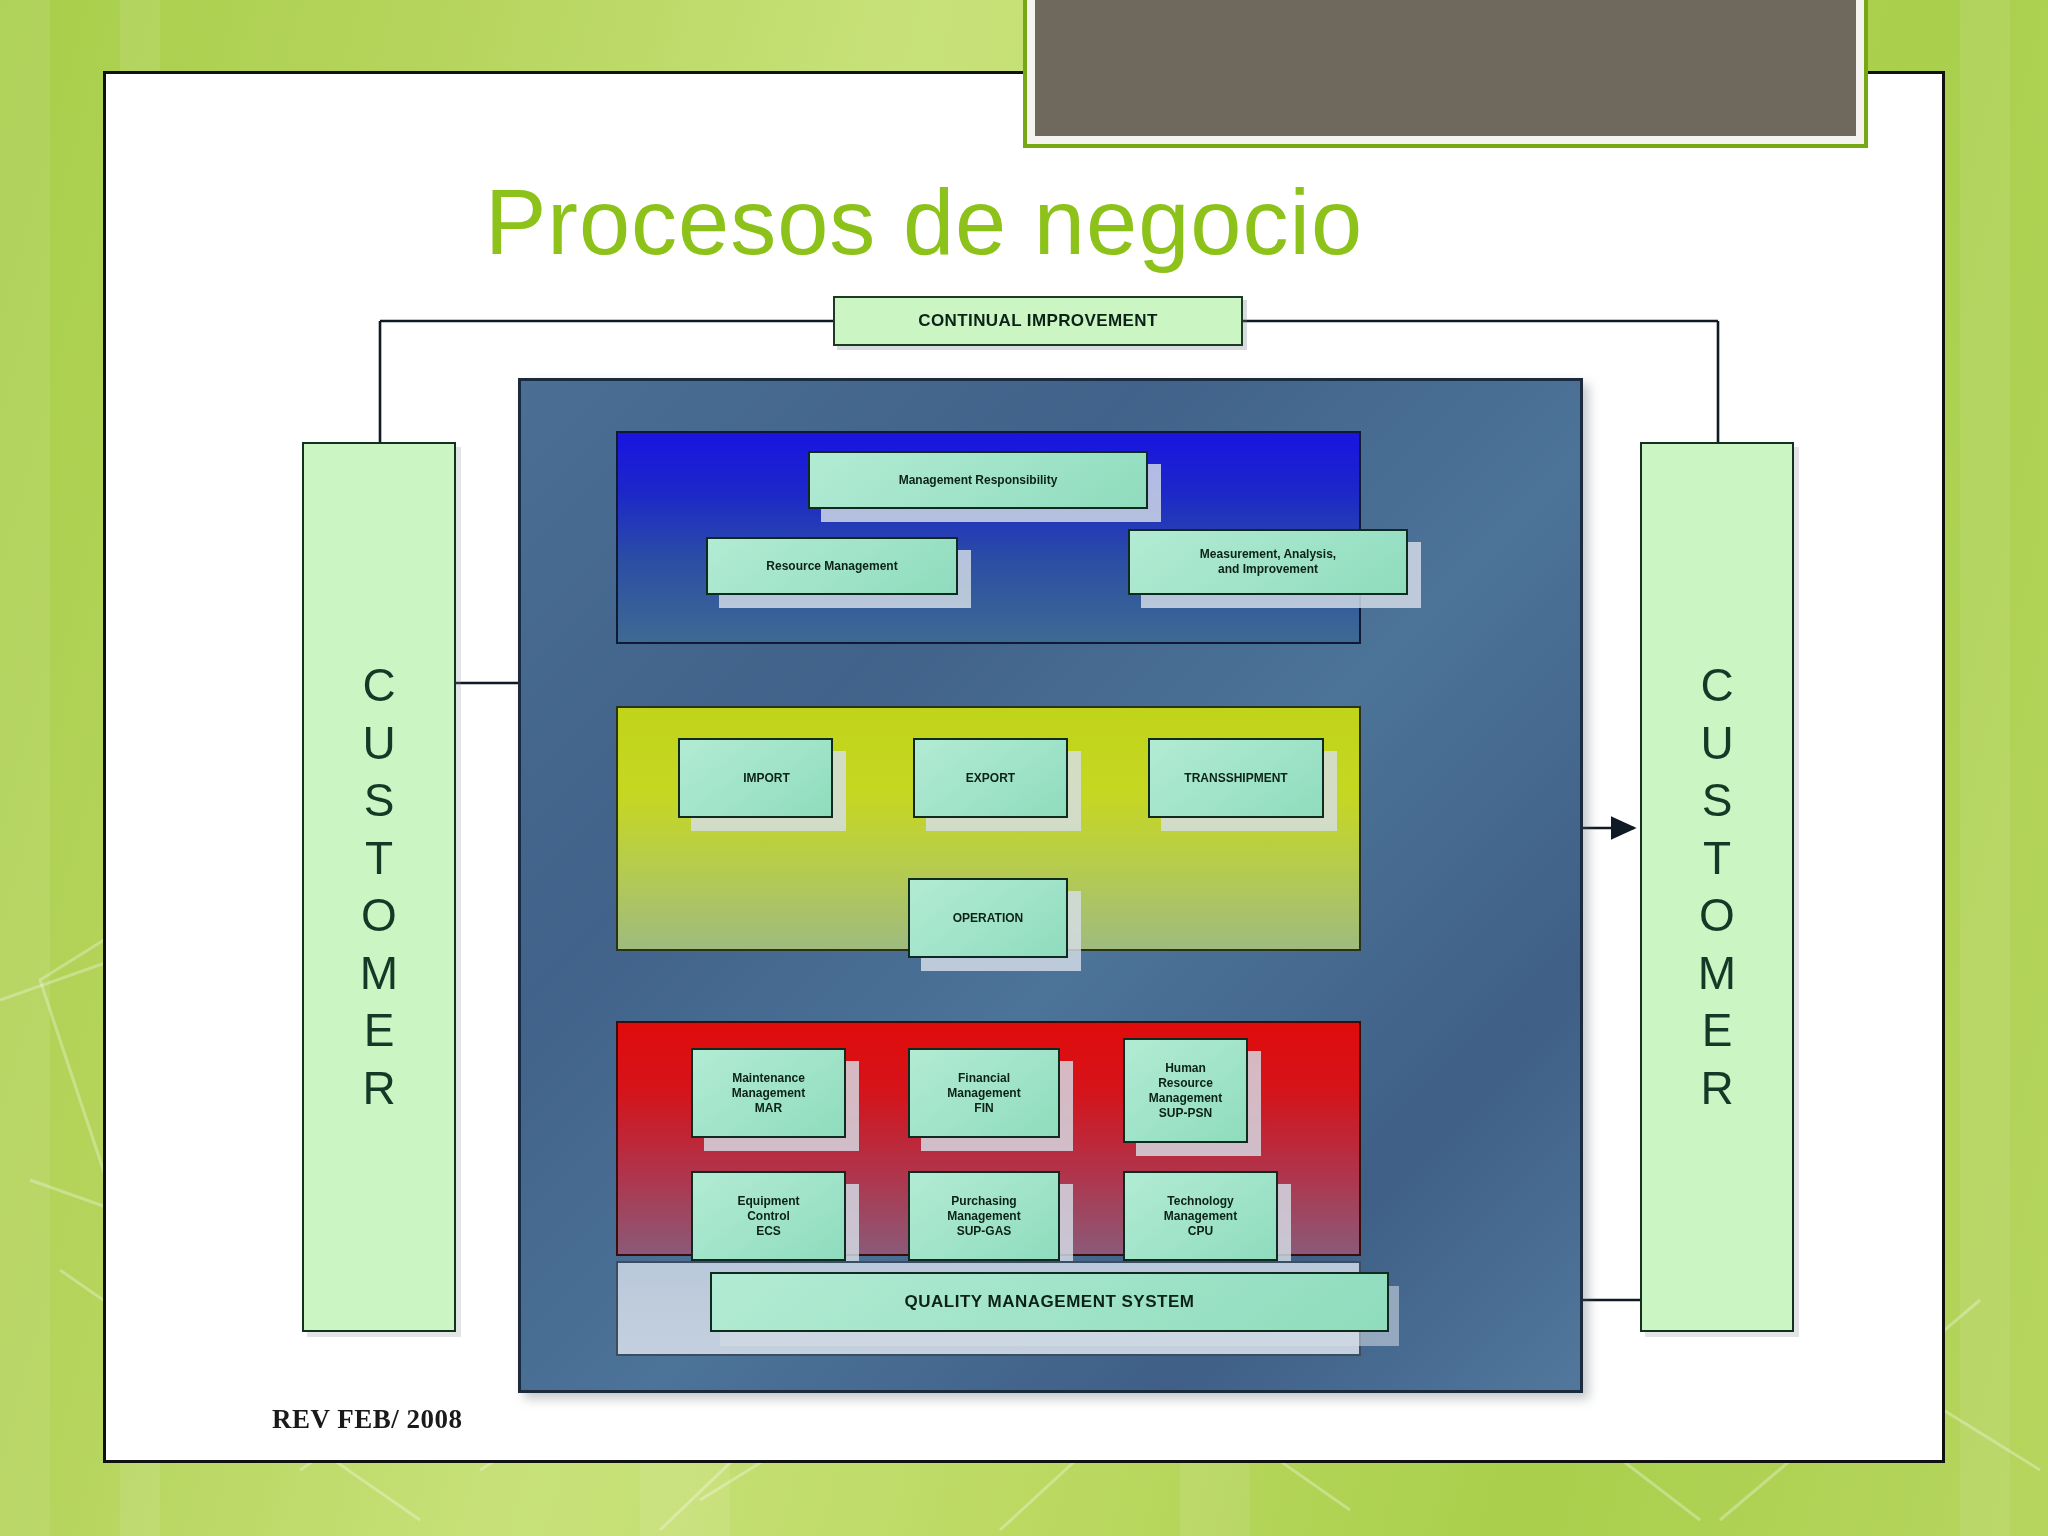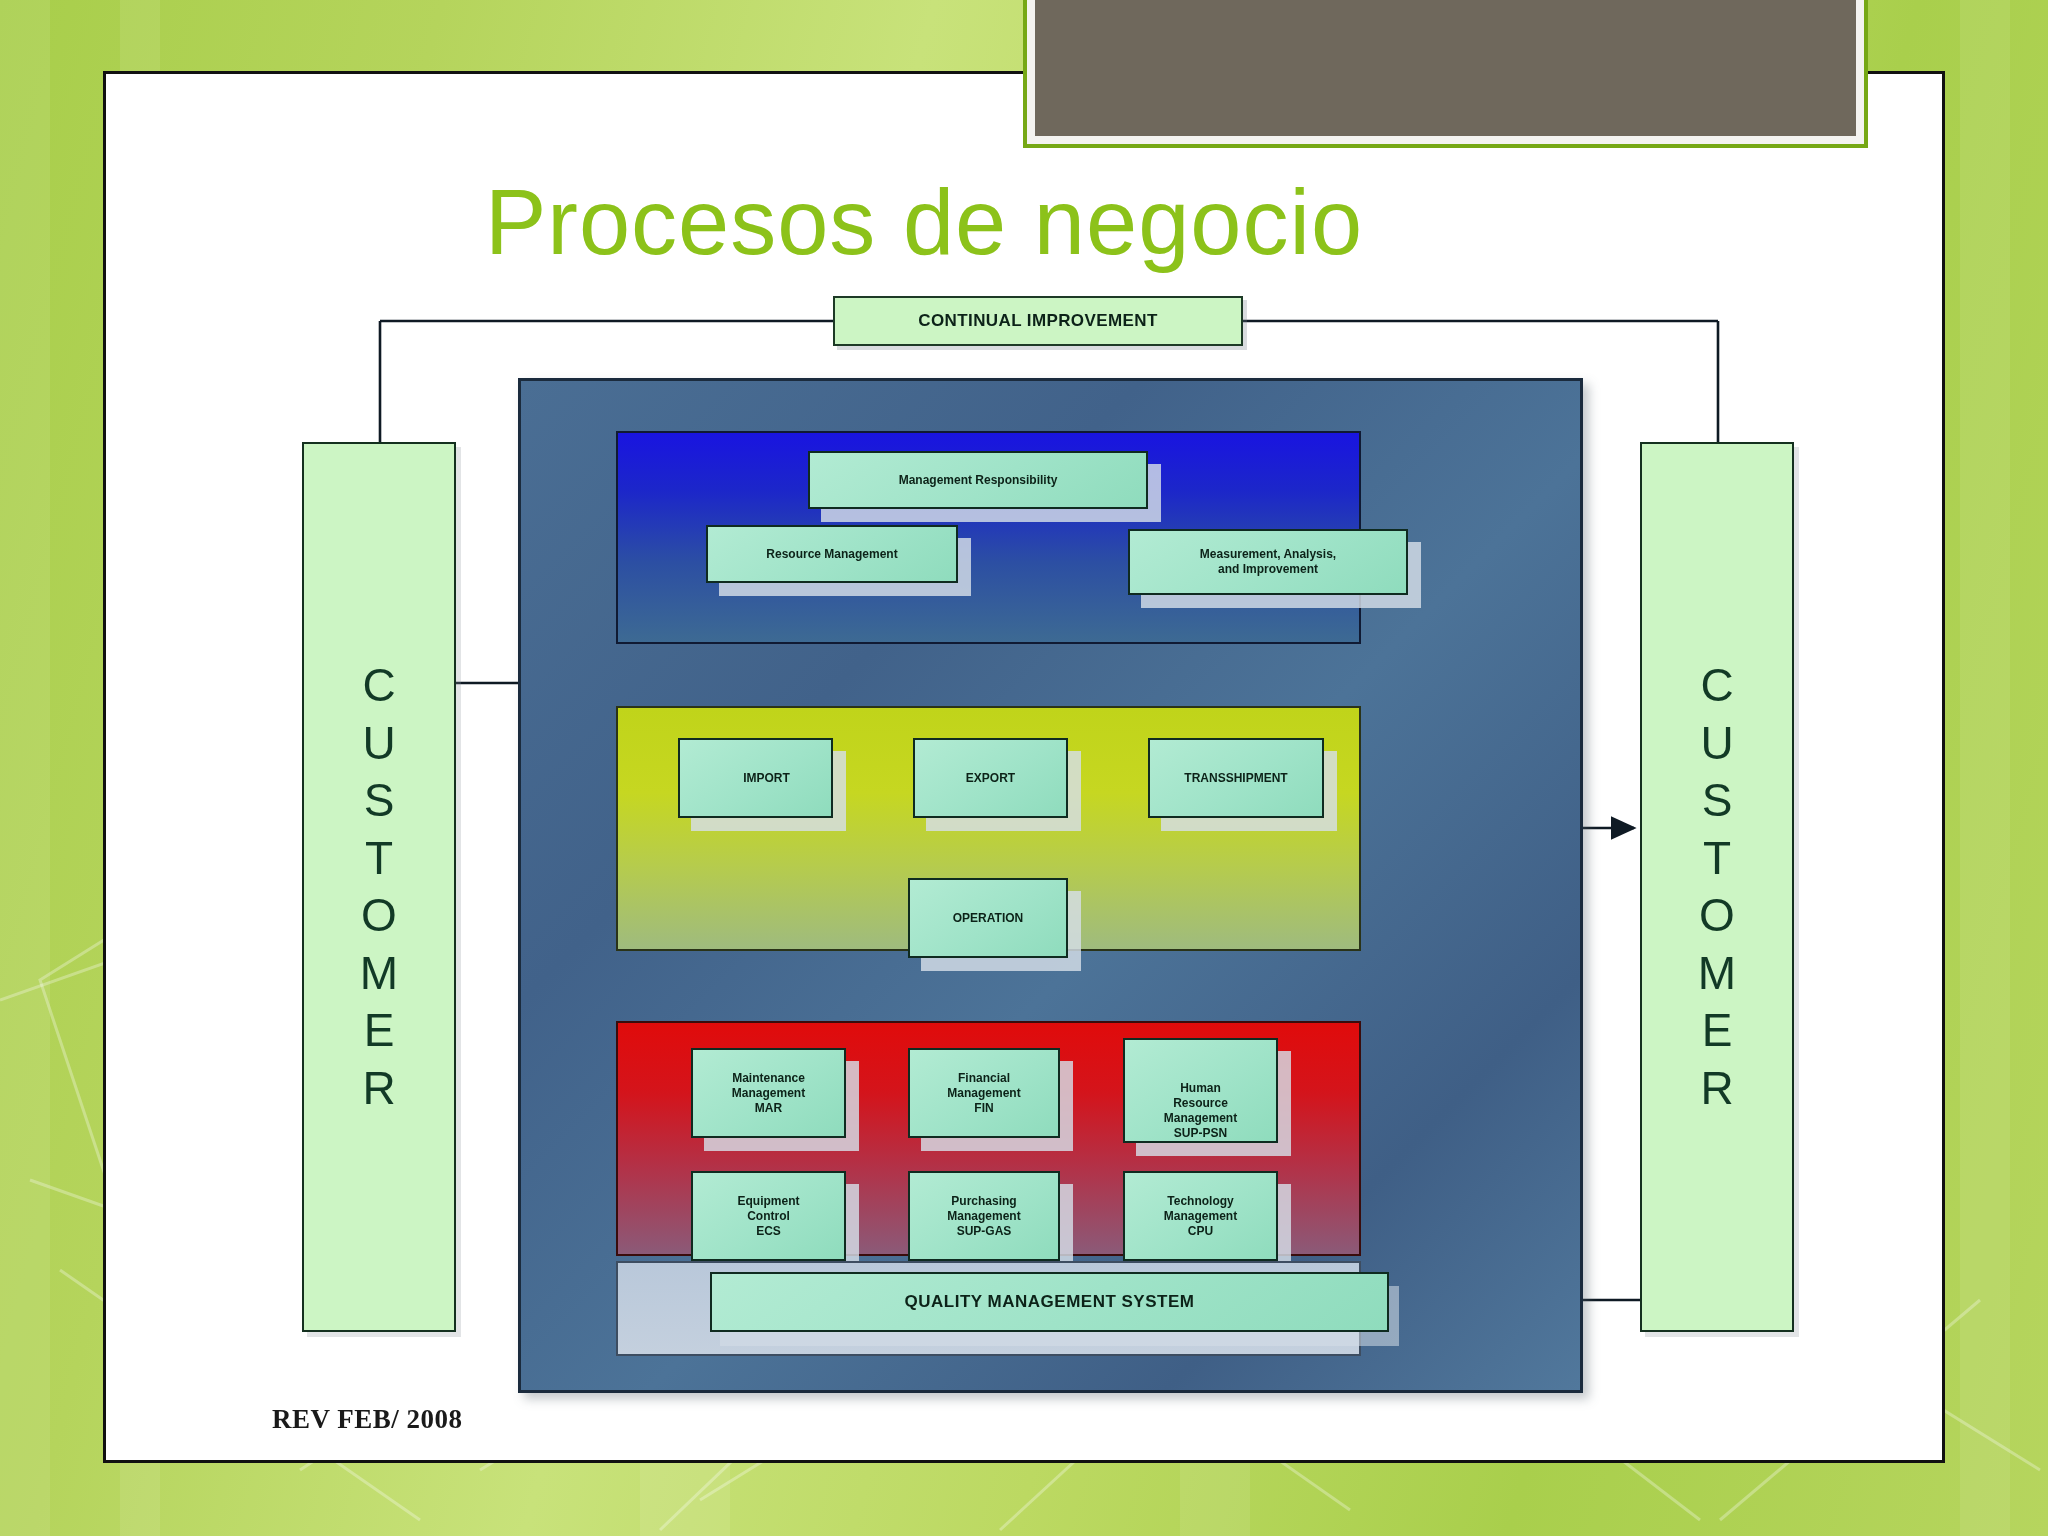"Resource Management" .n-res { top: 92px -> 104px }
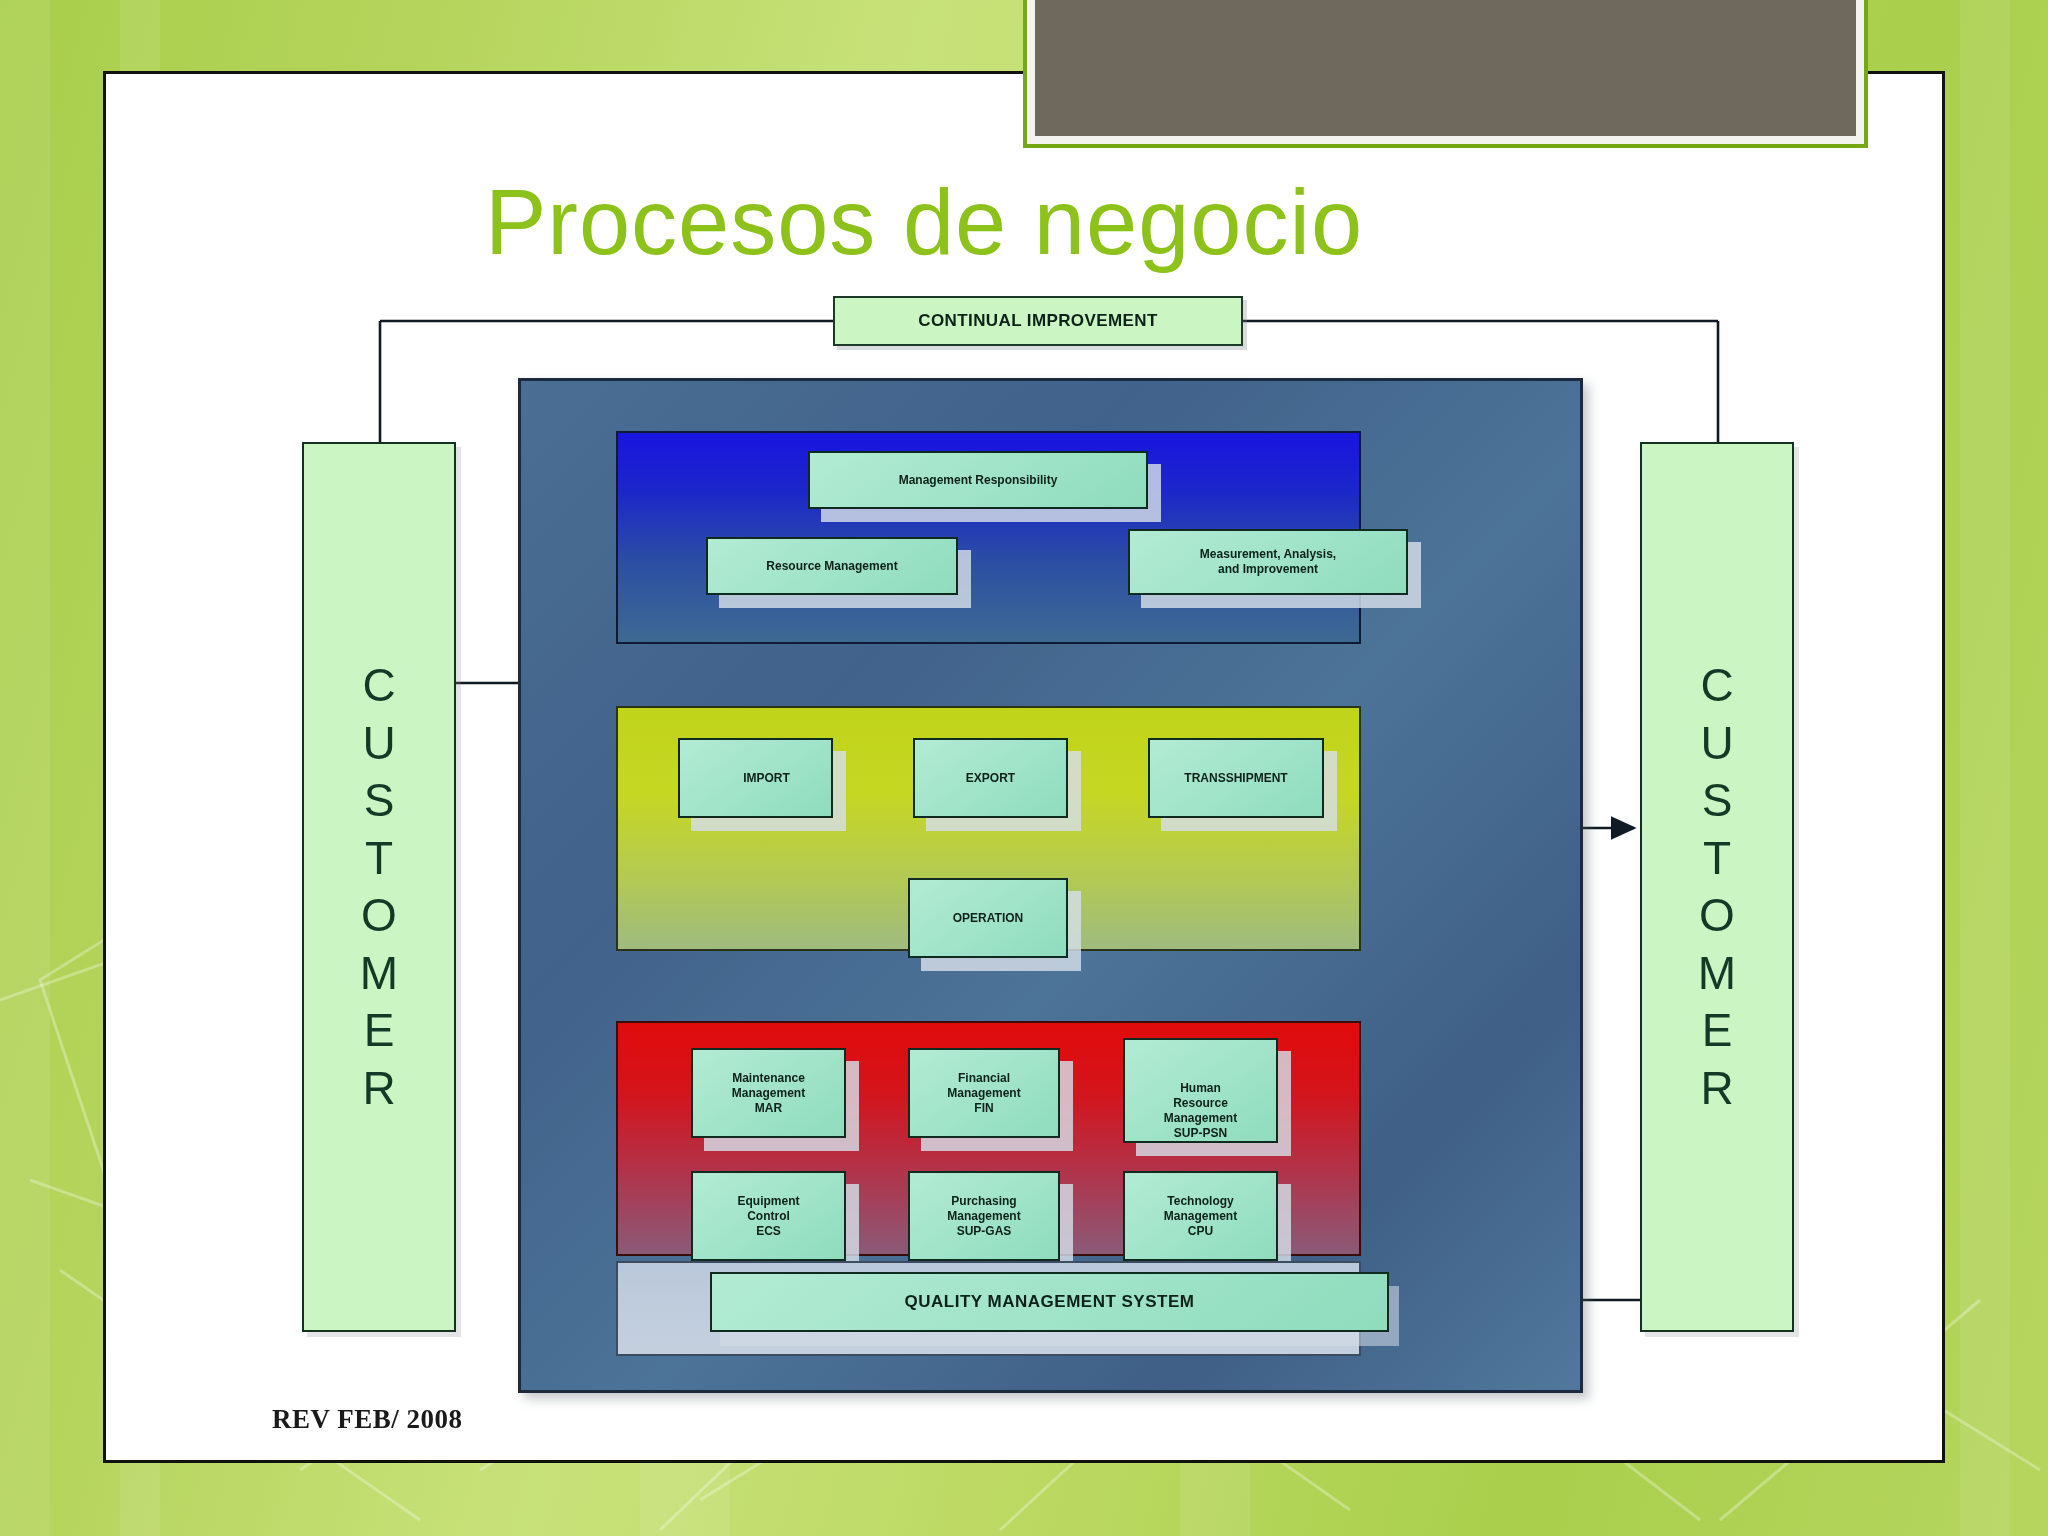"Human" .n-psn { justify-content: flex-end -> none; width: 155px -> 125px }
